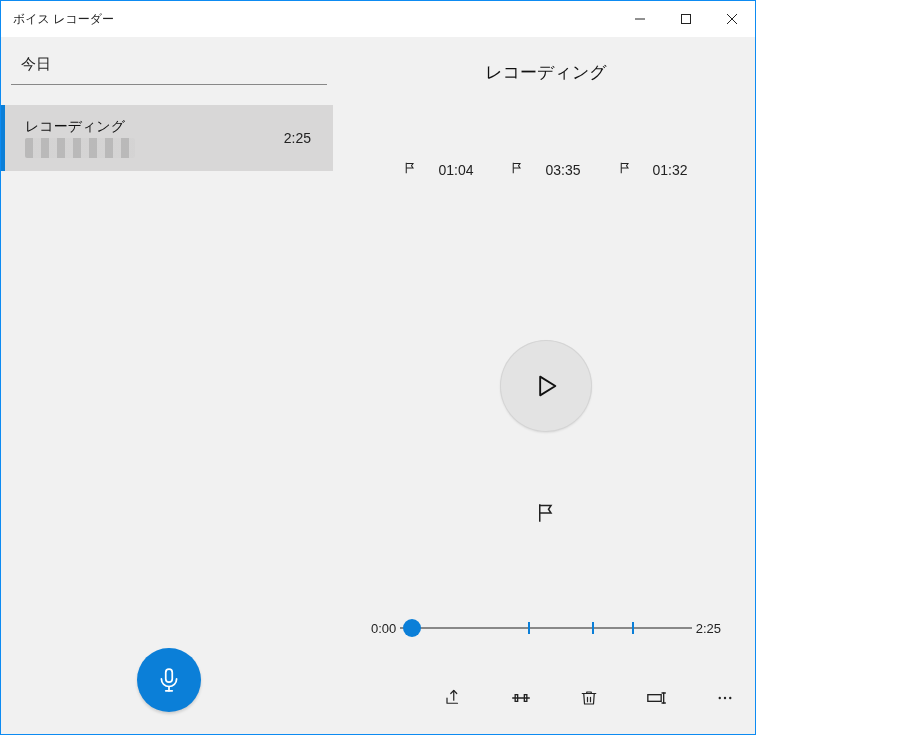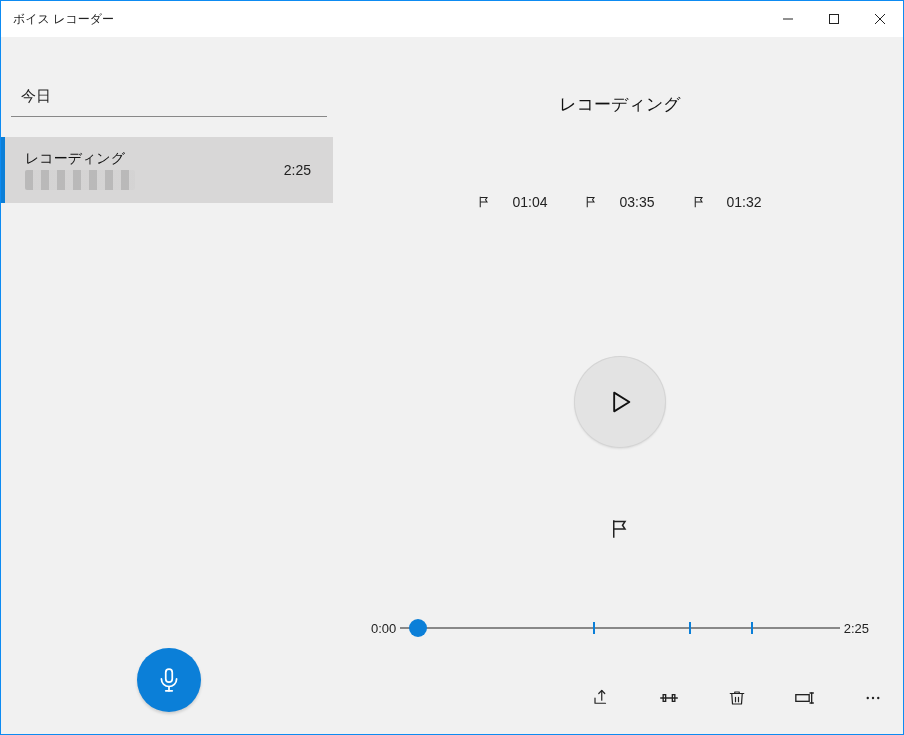"ボイス レコーダー" .window { width: 904px -> 756px }
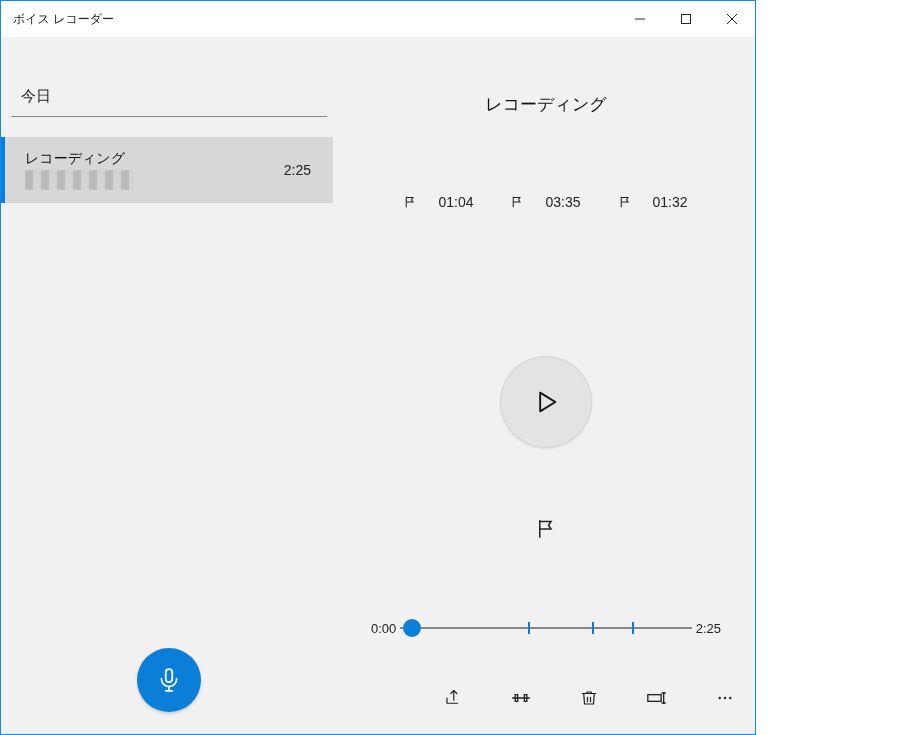"今日" .content { margin-top: 32px -> none }
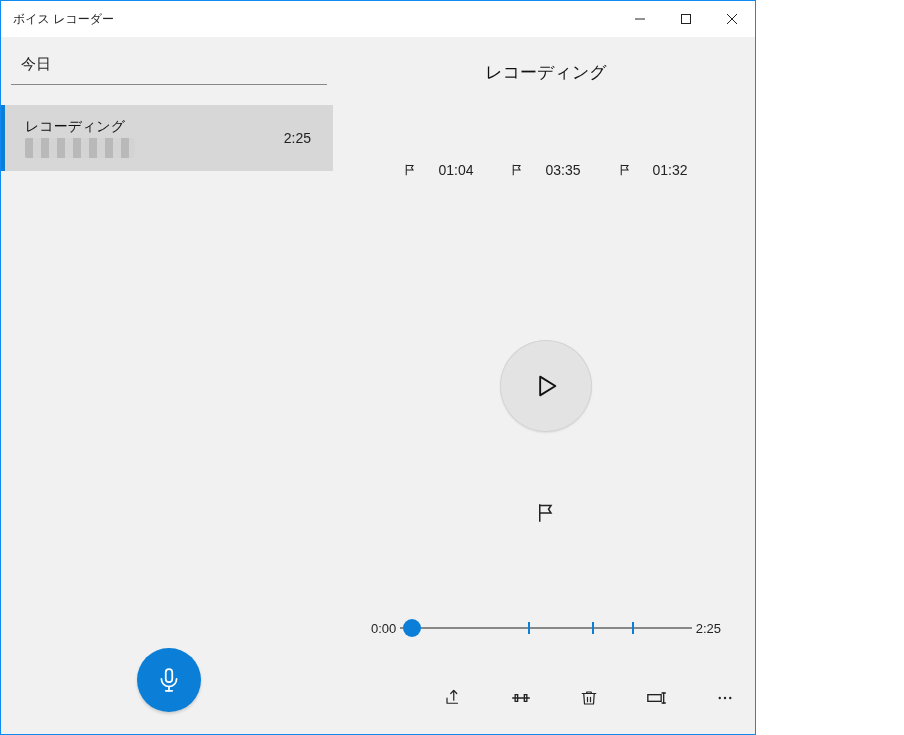"01:04" .marker { align-items: center -> none }
